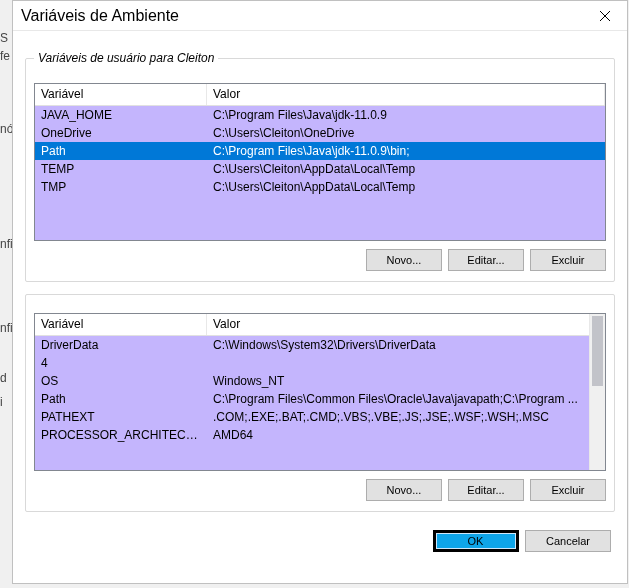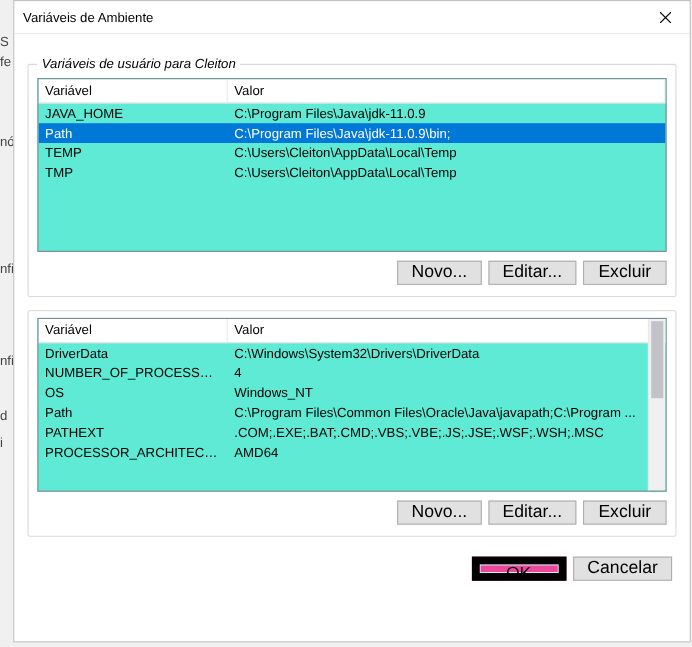"Variáveis de Ambiente" .titlebar-title { font-size: 12px -> 16px }
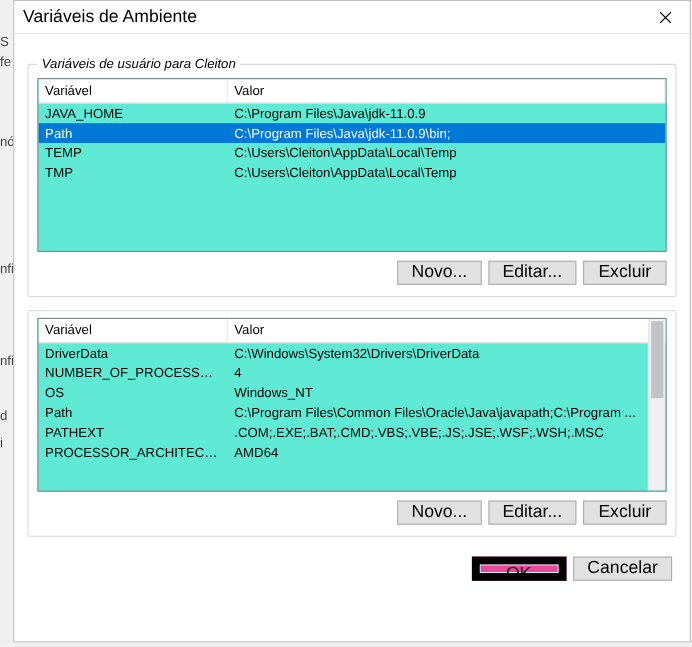"Variável" .table-wrap { background: #5eead4 -> #c4b5fd; margin-top: 6px -> 18px }
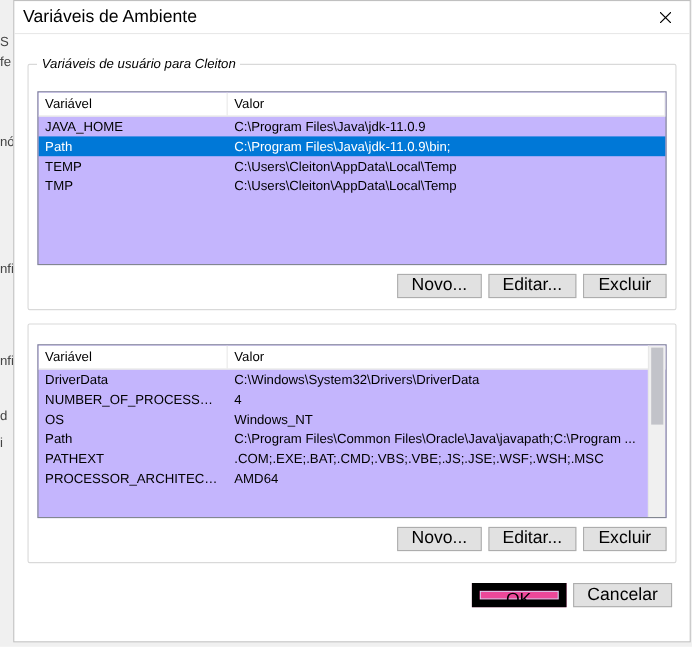"OneDrive" div.tr { html: none -> <div> <div>OneDrive</div> <div>C:\Users\Cleiton\OneDrive</div> </div> }
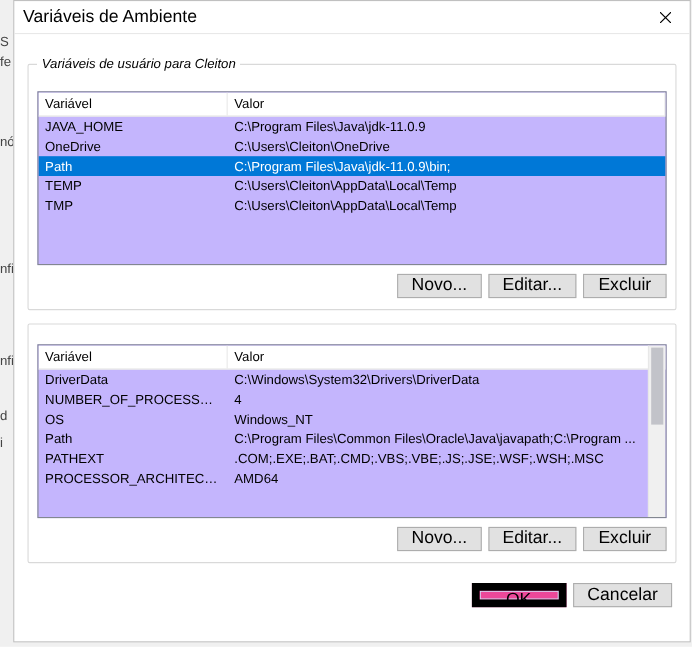"Novo..." button.winbtn { font-size: 16px -> 11px }
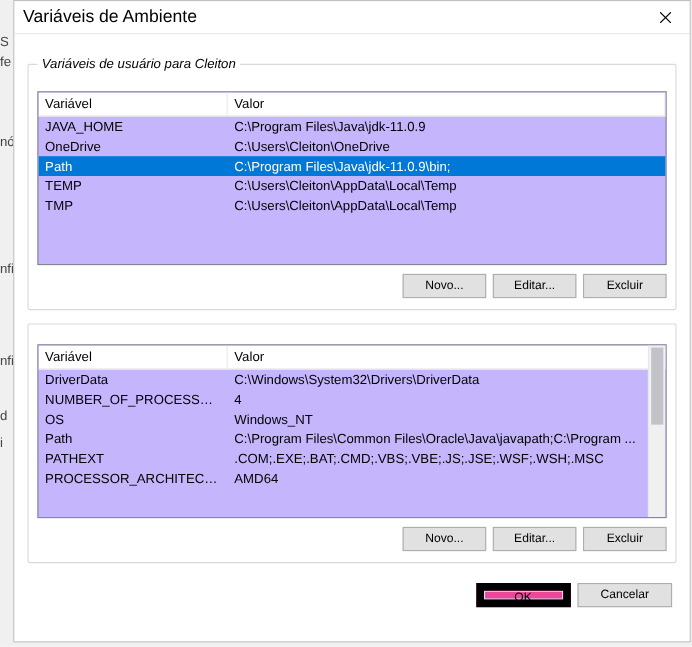"NUMBER_OF_PROCESSORS" div.td { html: <div>NUMBER_OF_PROCESSORS</div> -> none }
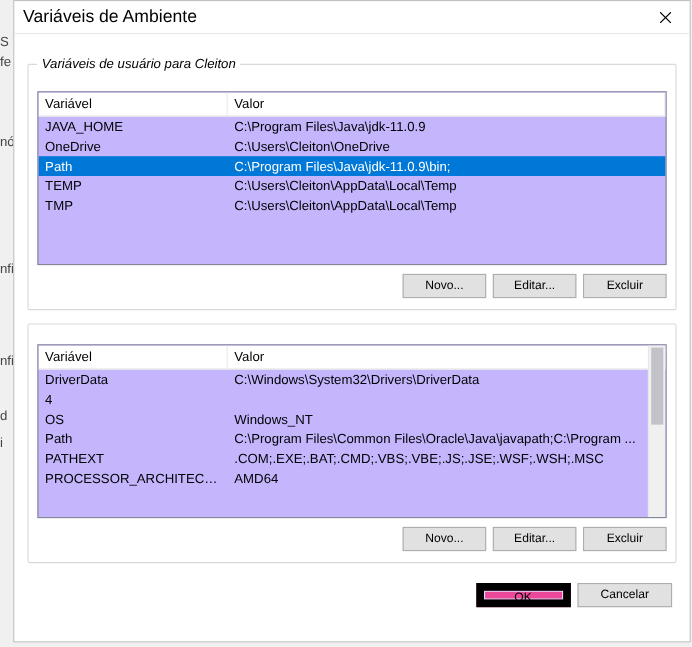"OK" button.winbtn.primary { background: #ec4899 -> #0ea5e9; border: 7px solid #000000 -> 3px solid #000000 }
